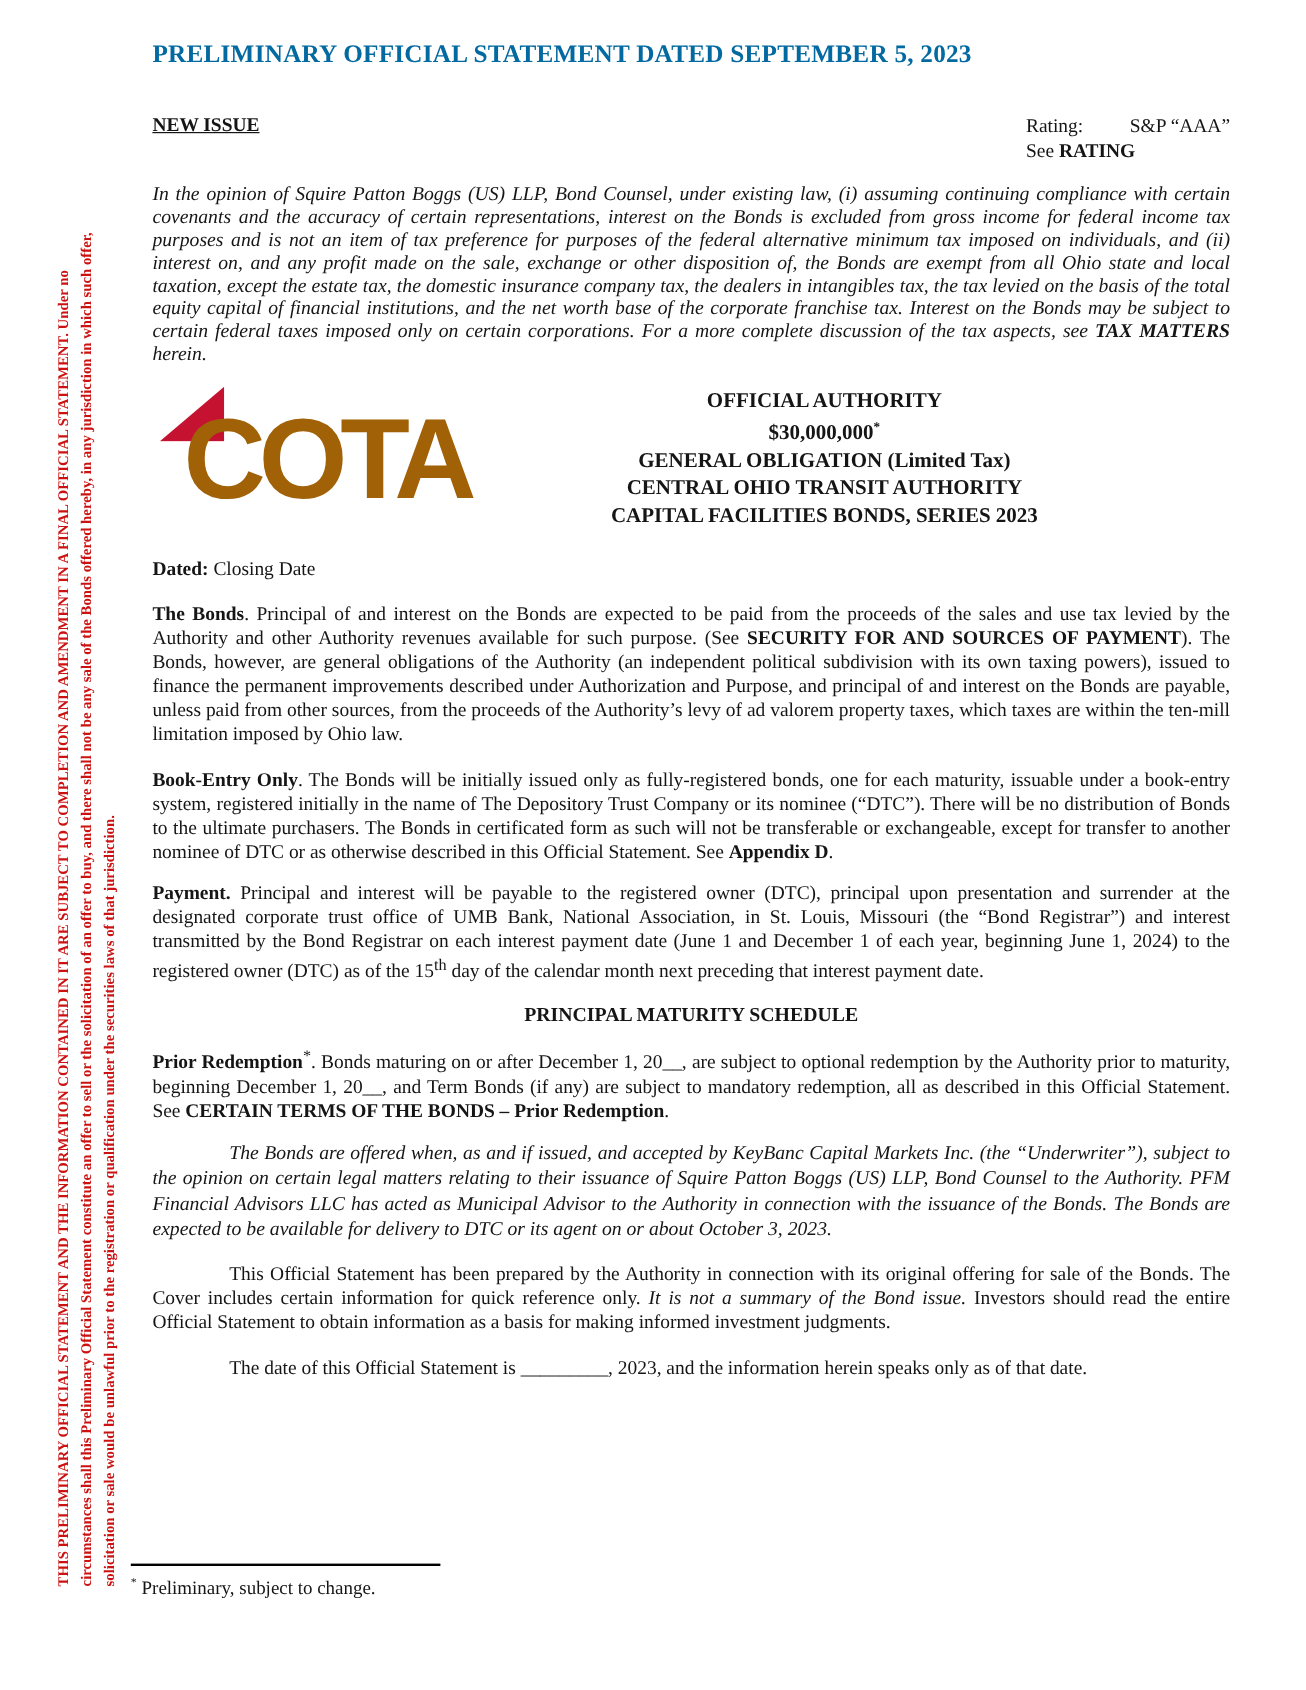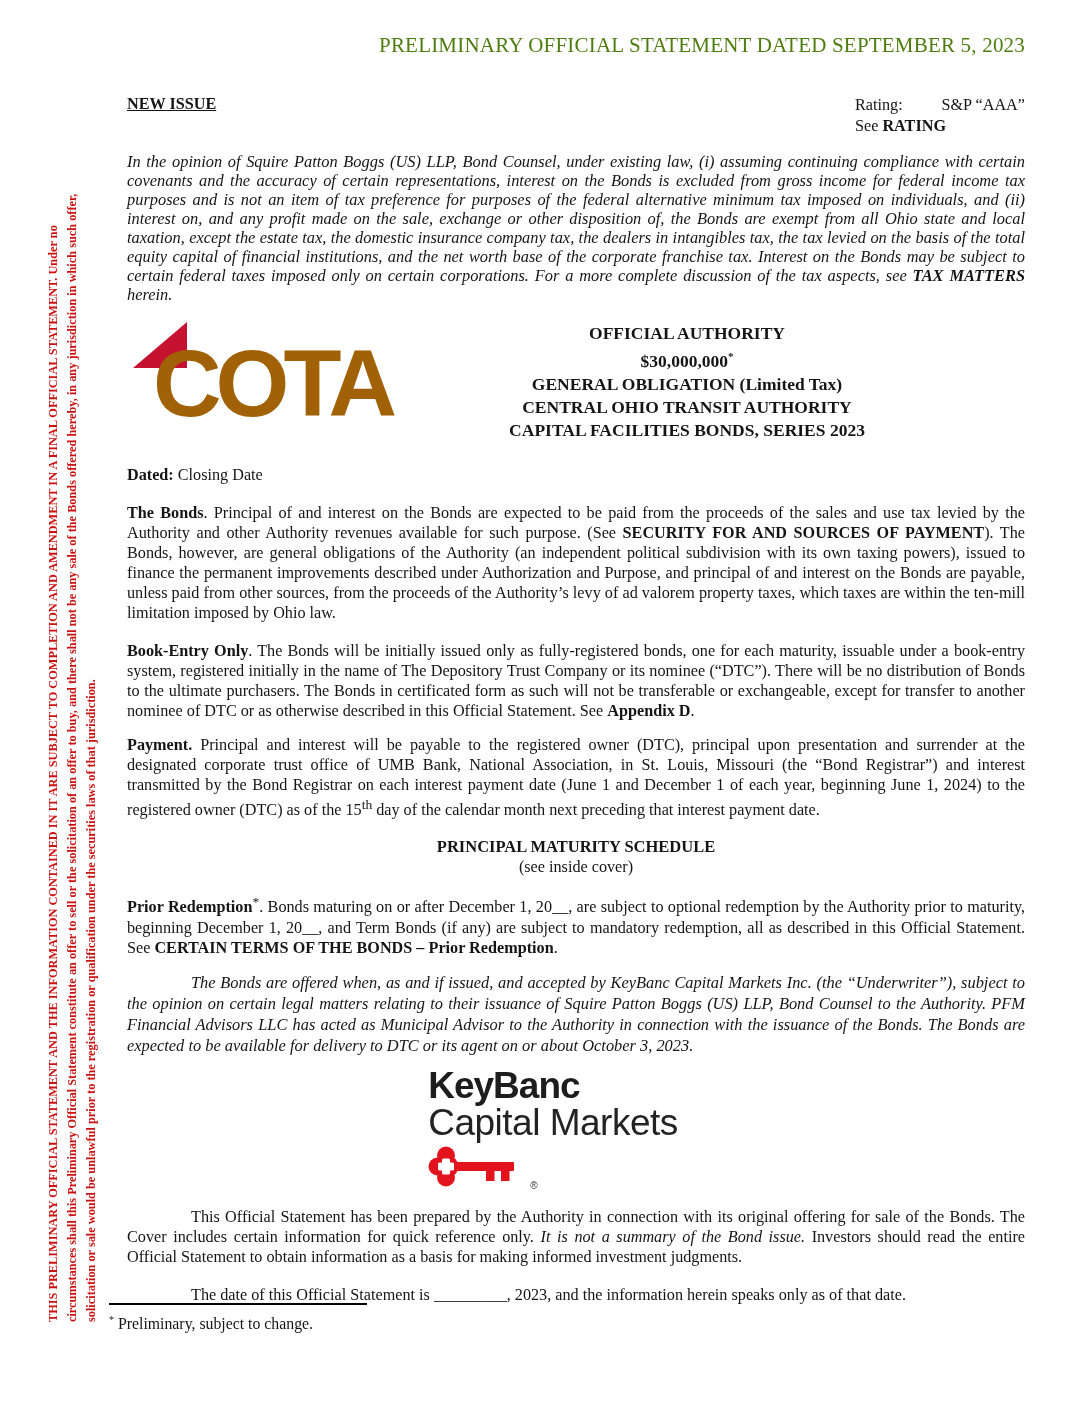"PRELIMINARY OFFICIAL STATEMENT DATED" .banner { color: #4d7c0f -> #0369a1; font-weight: normal -> bold; text-align: right -> left }
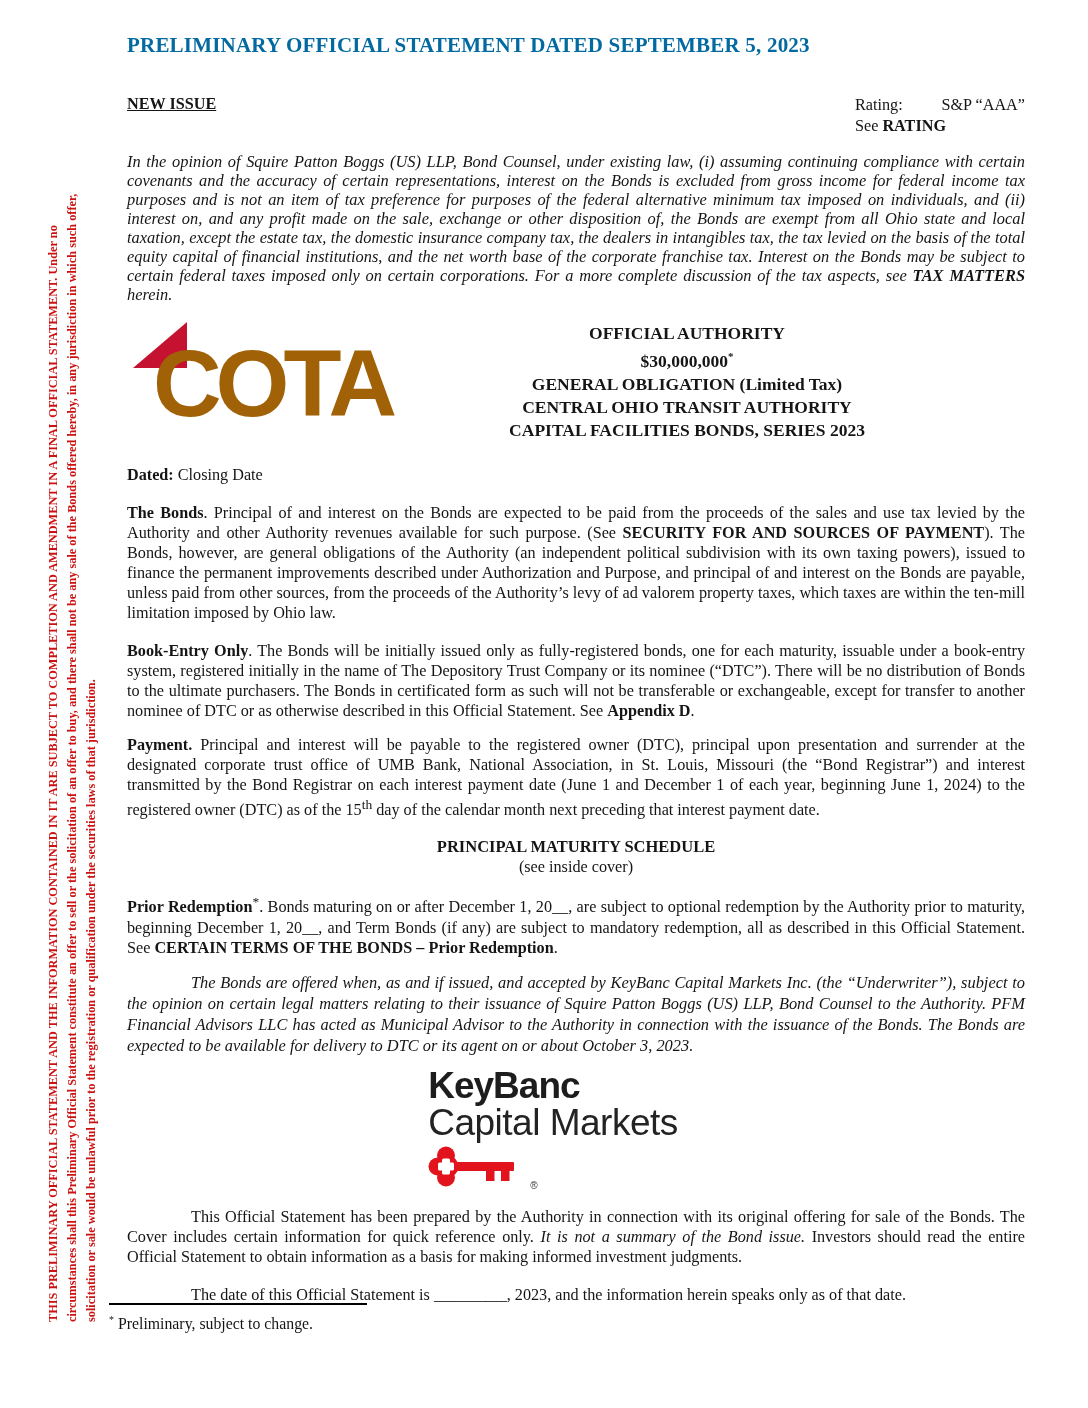"(see inside cover)" div.schedule-s { html: <div>(see inside cover)</div> -> none }
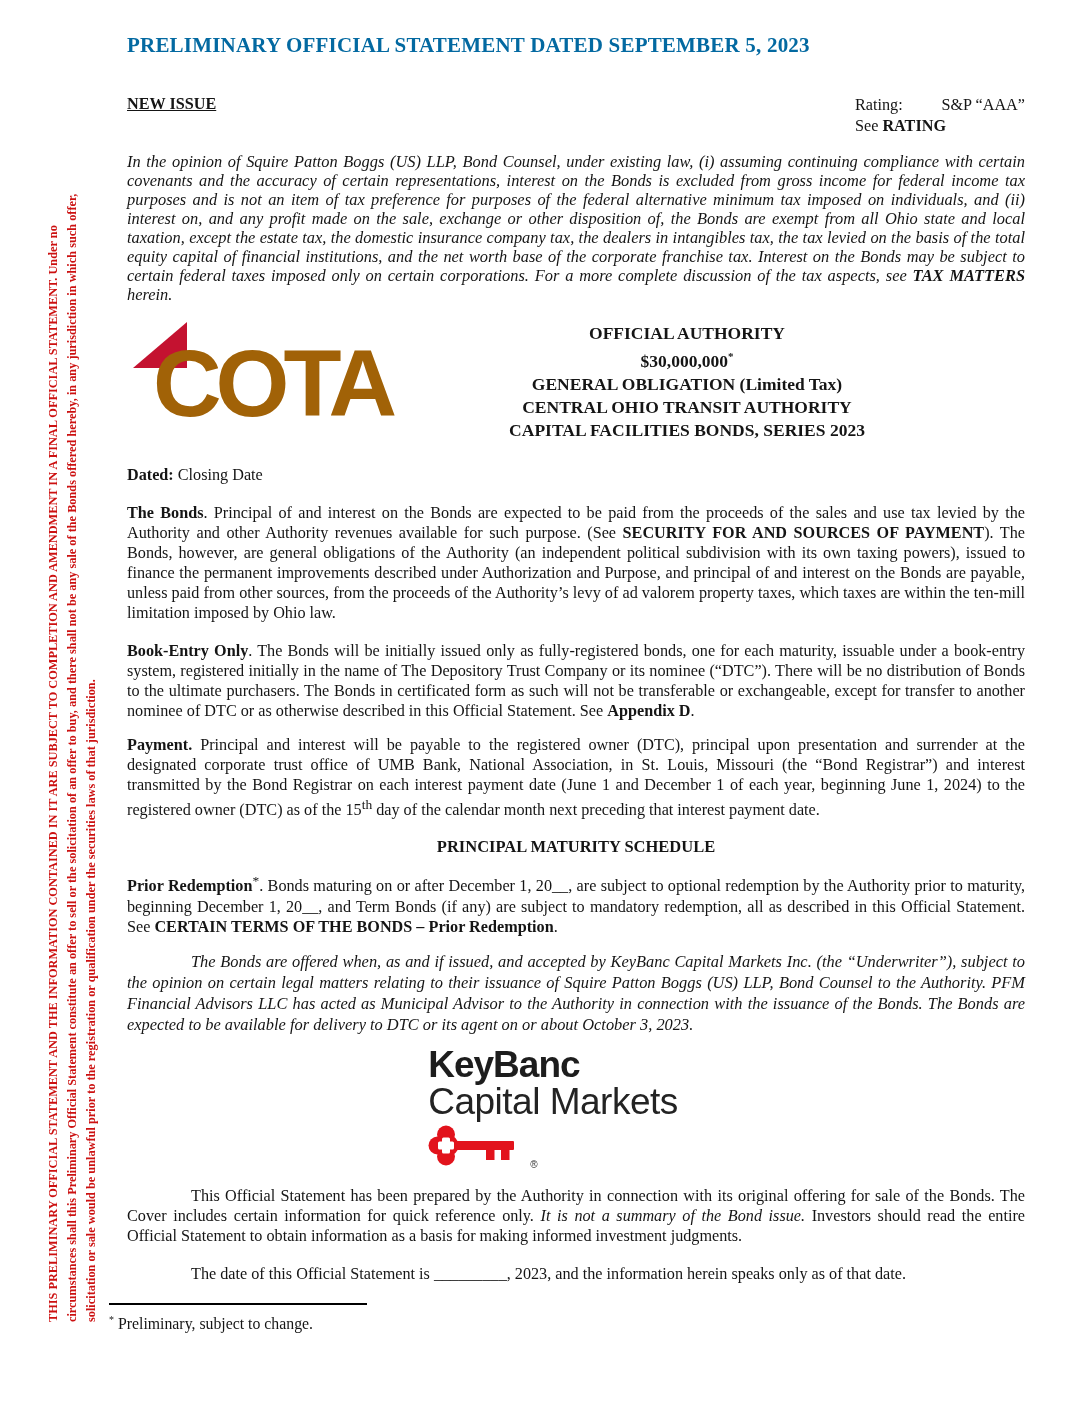"KeyBanc" div.keybanc { html: <div> <div>KeyBanc</div> <div>Capital Markets</div> <div> <svg> <g> <circle></circle> <circle></circle> <circle></circle> <circle></circle> <rect></rect> <rect></rect> <rect></rect> </g> <g> <rect></rect> <rect></rect> </g> </svg> <span>®</span> </div> </div> -> none }
